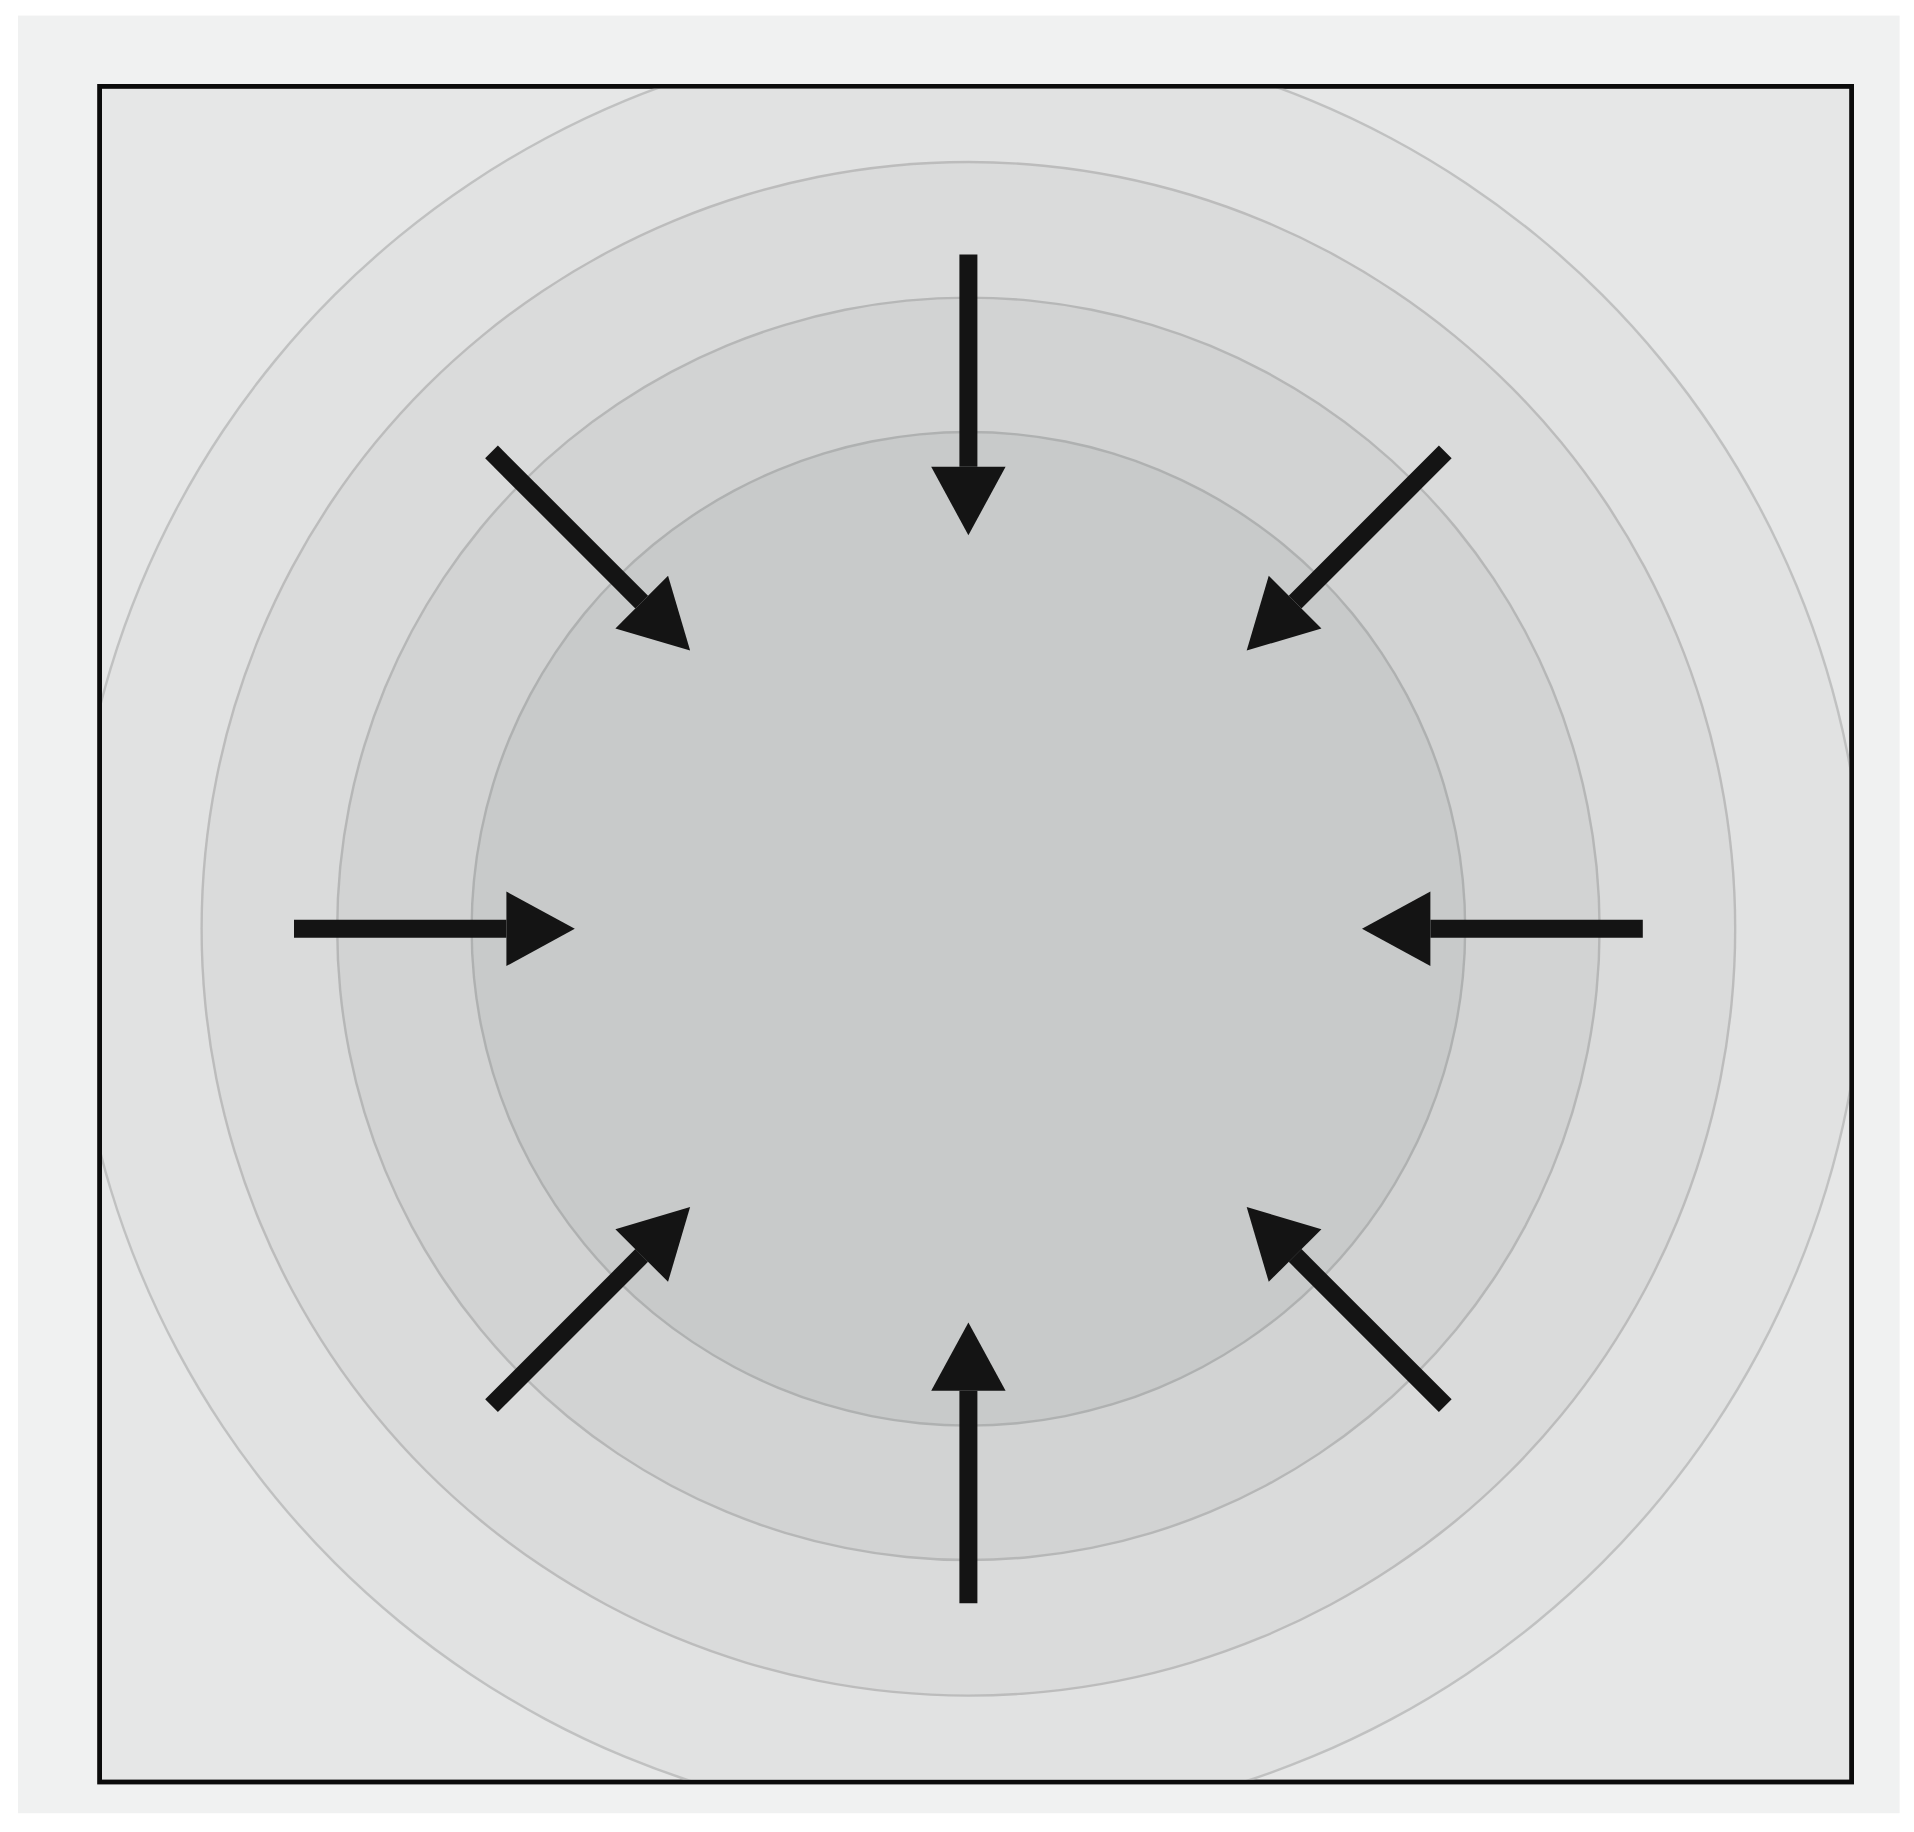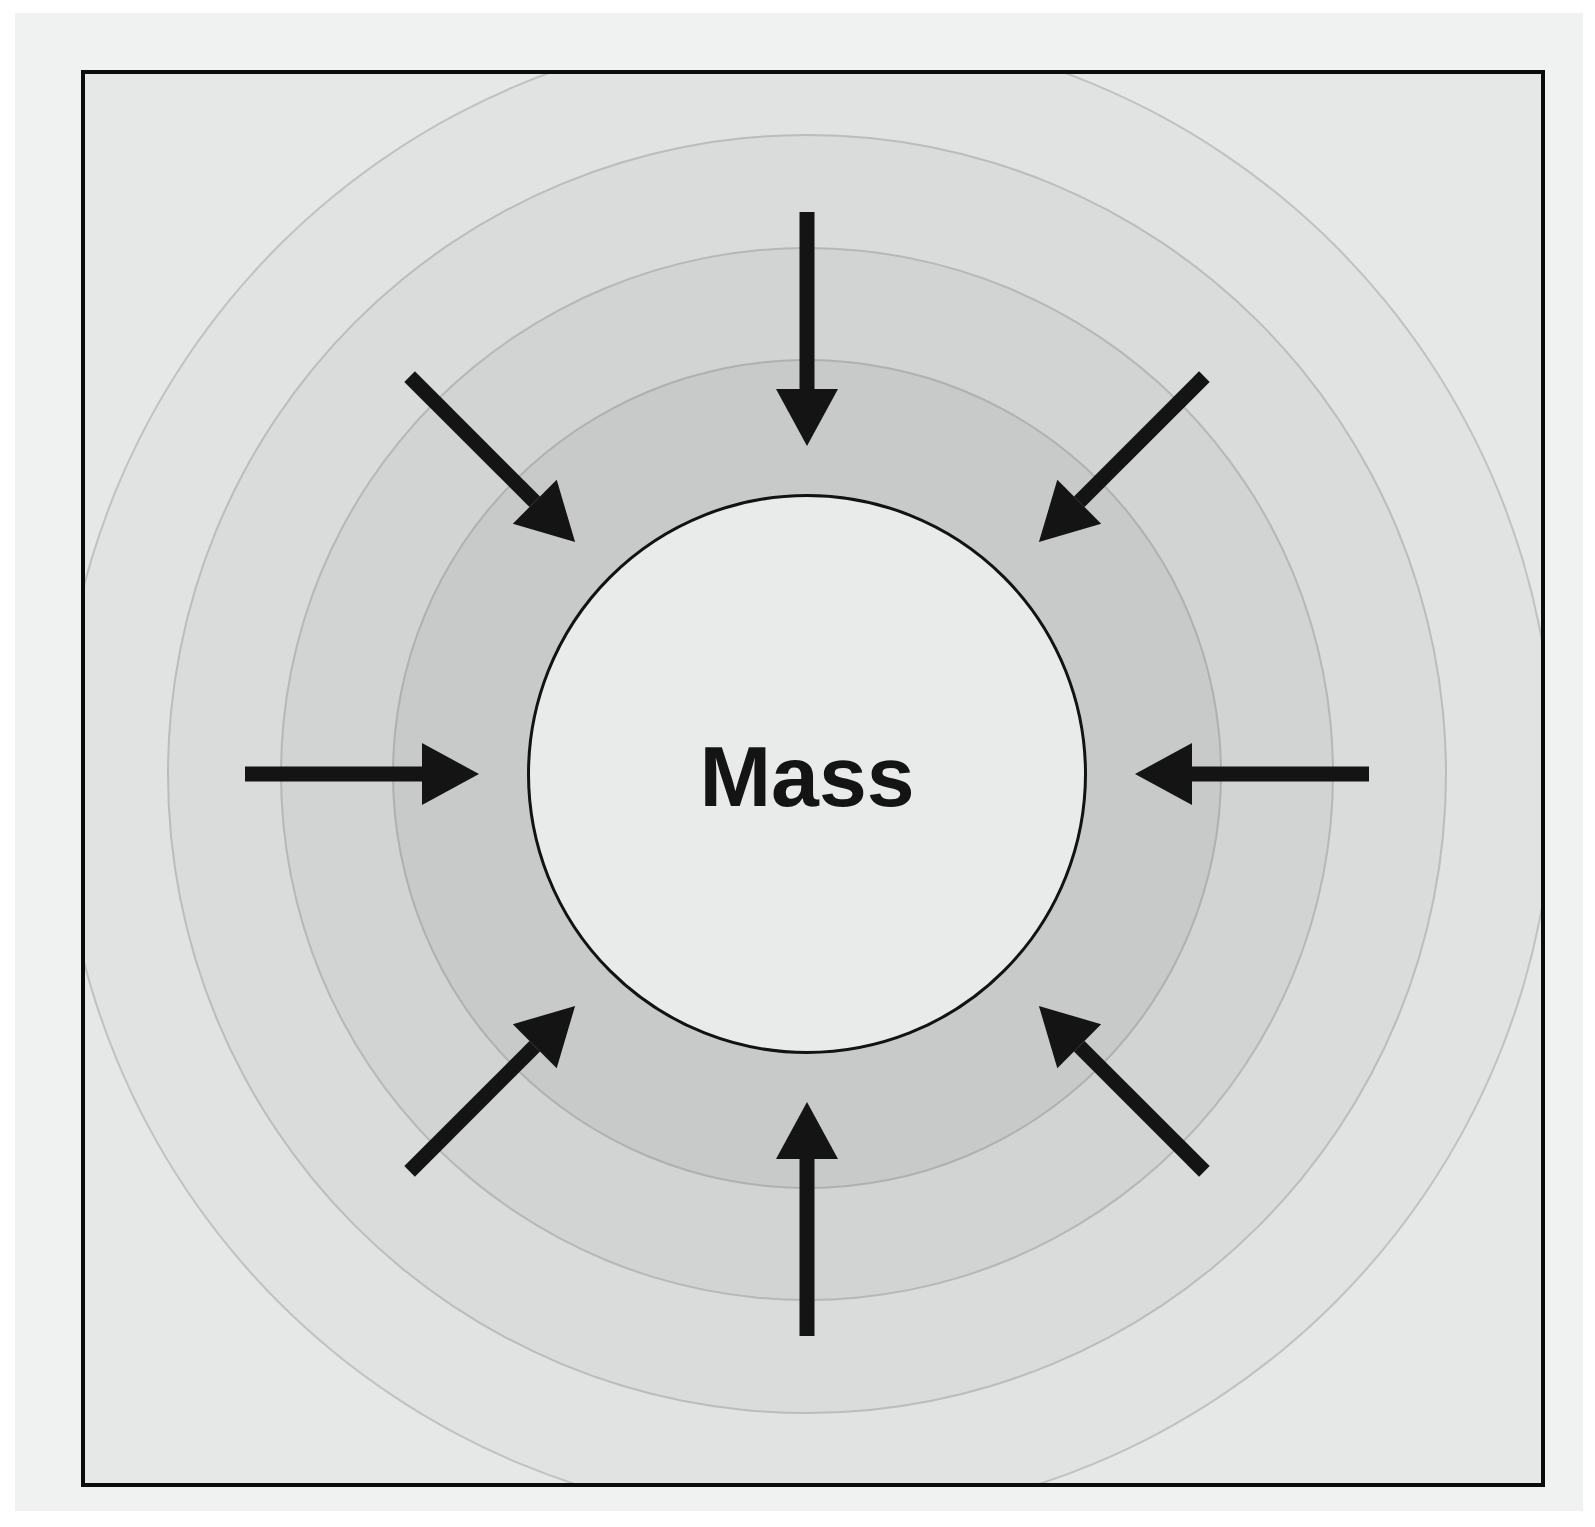"Mass" div.mass-circle { html: <div> <span>Mass</span> </div> -> none }
